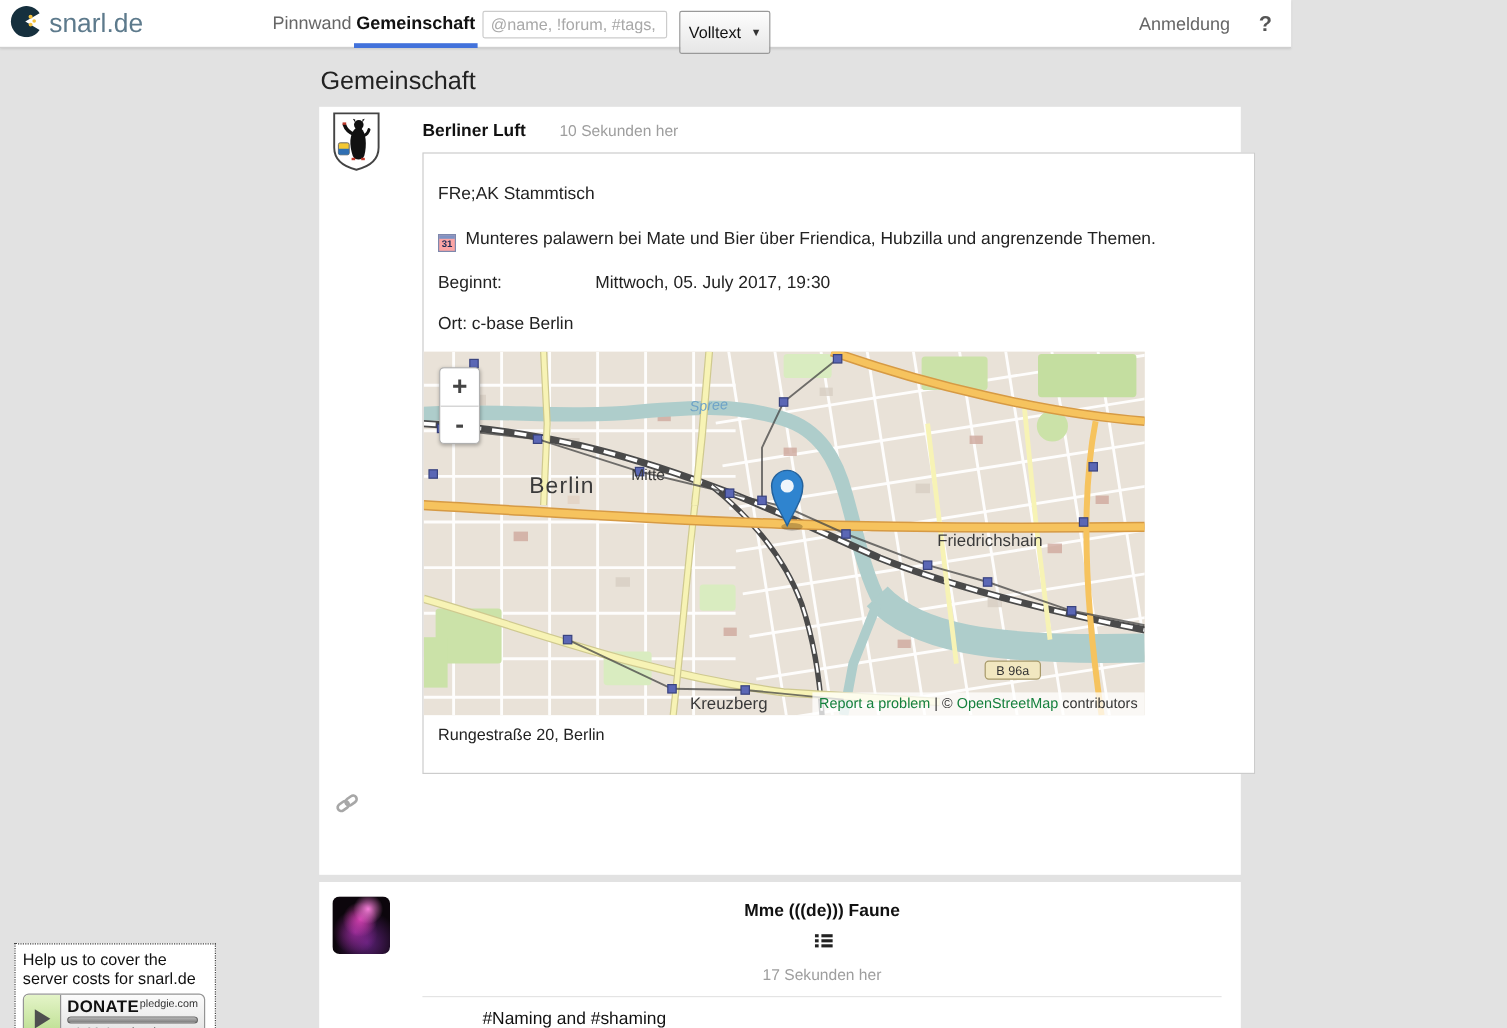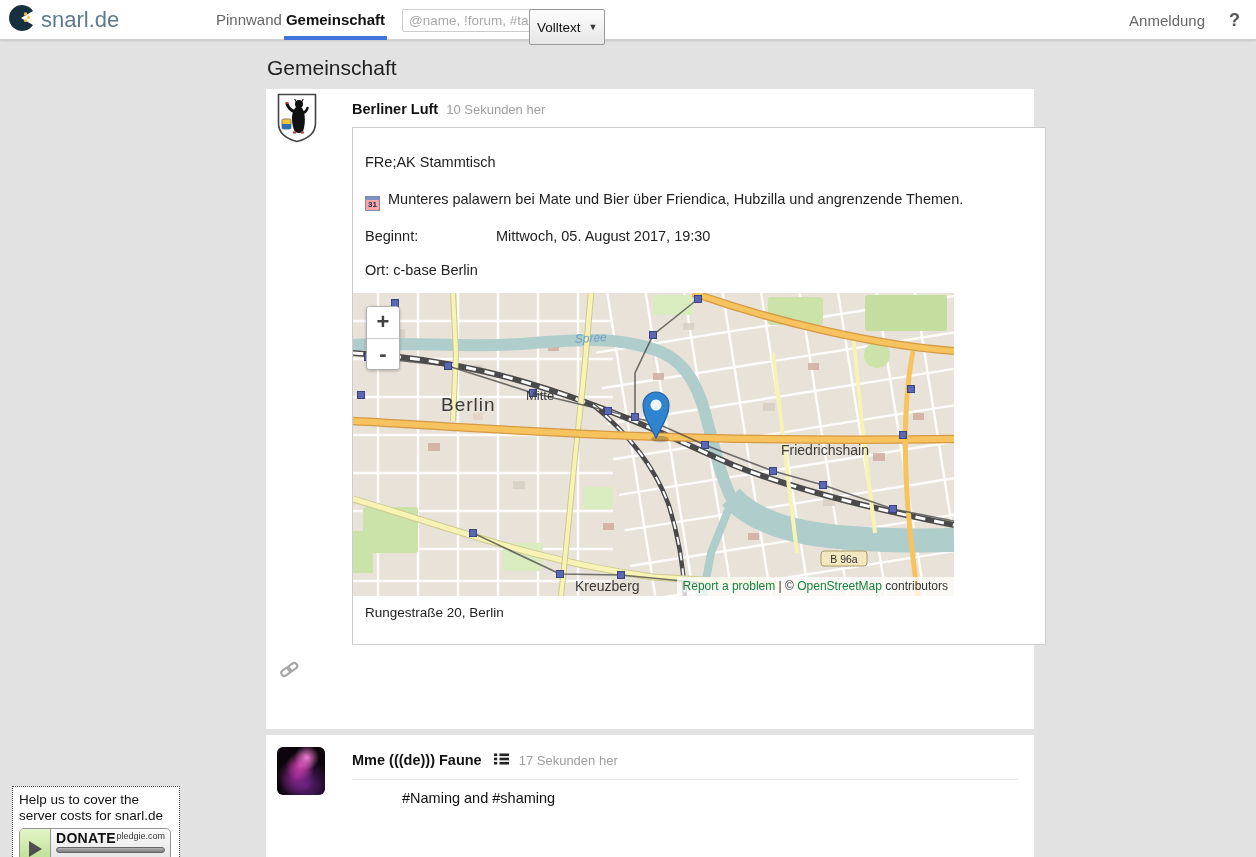"snarl.de" .topbar { width: 1256px -> 1076px }
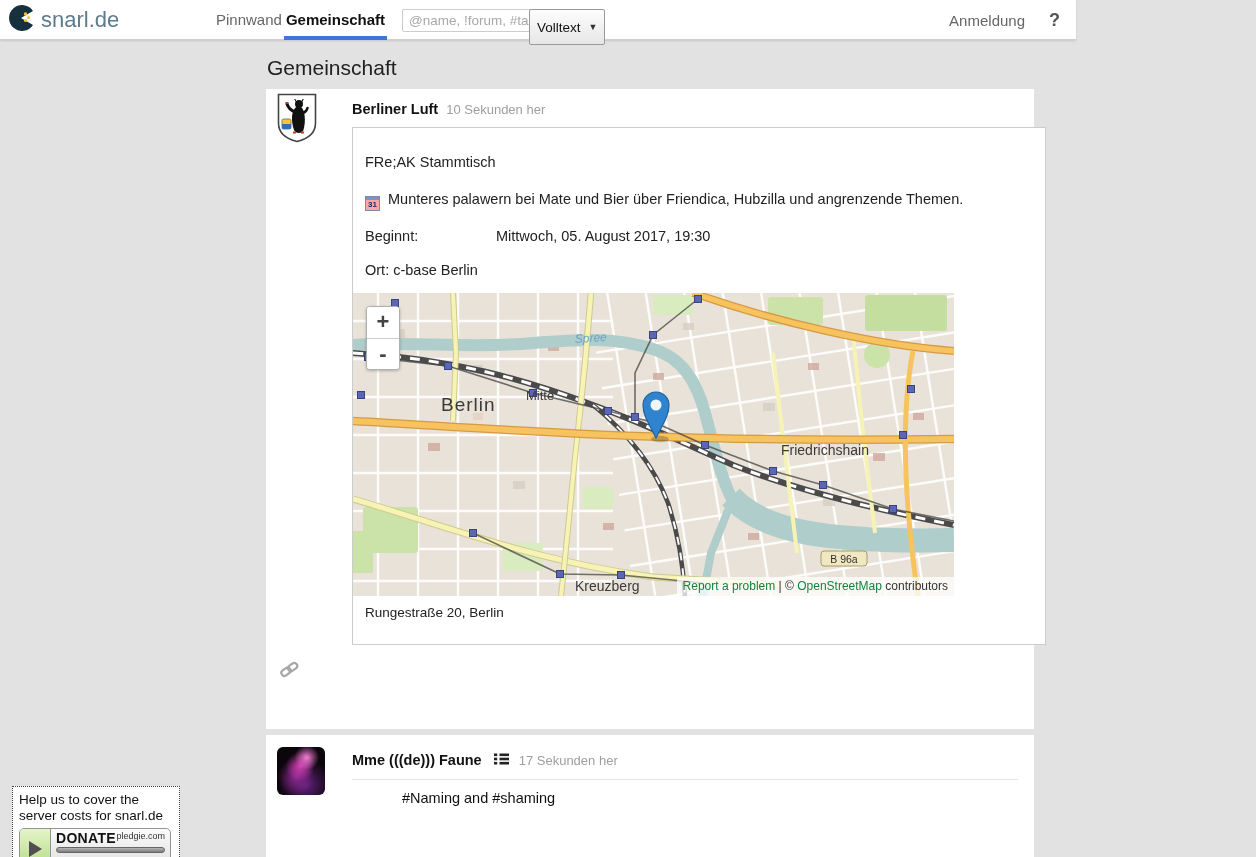"Pinnwand" .nav { left: 214px -> 225px }
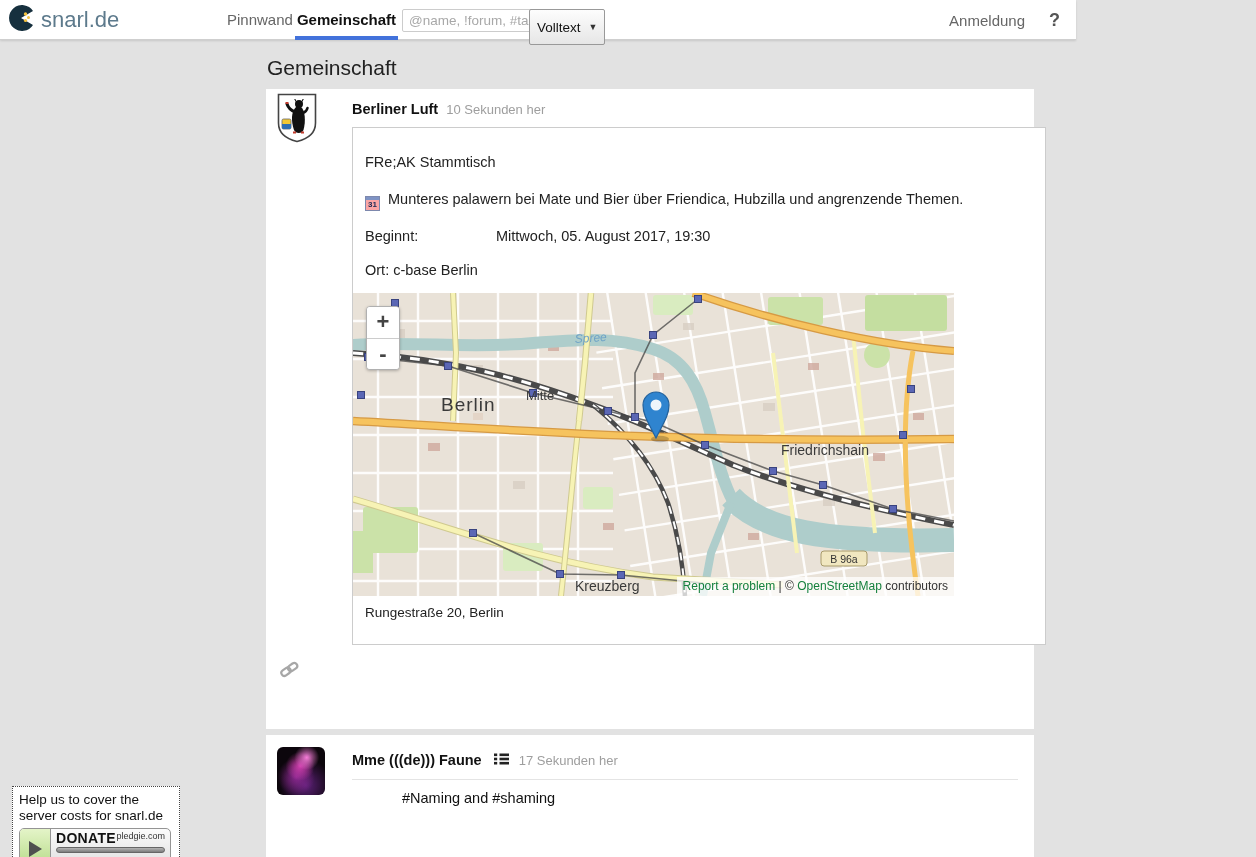"Volltext" .scope-select { left: 529px -> 566px }
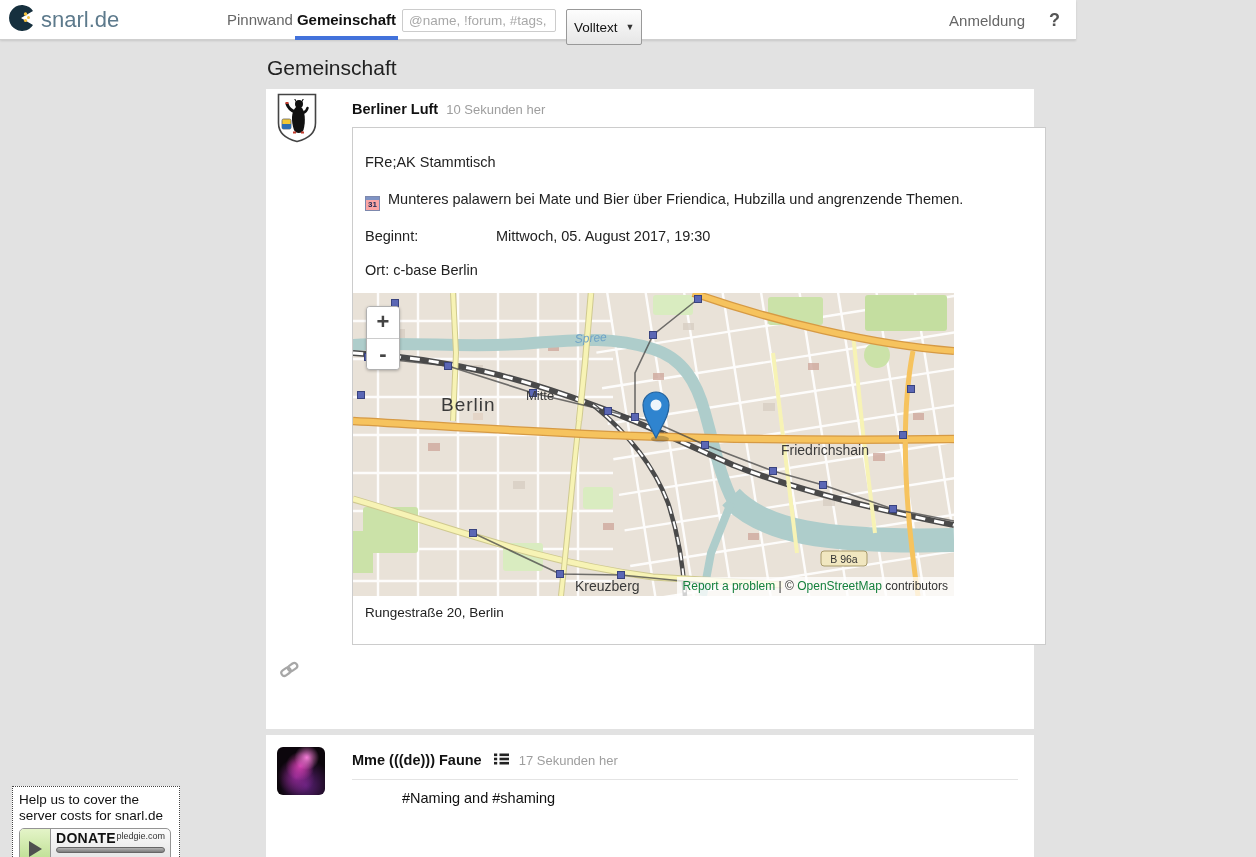"Berliner Luft" .post-header { gap: 8px -> 28px }
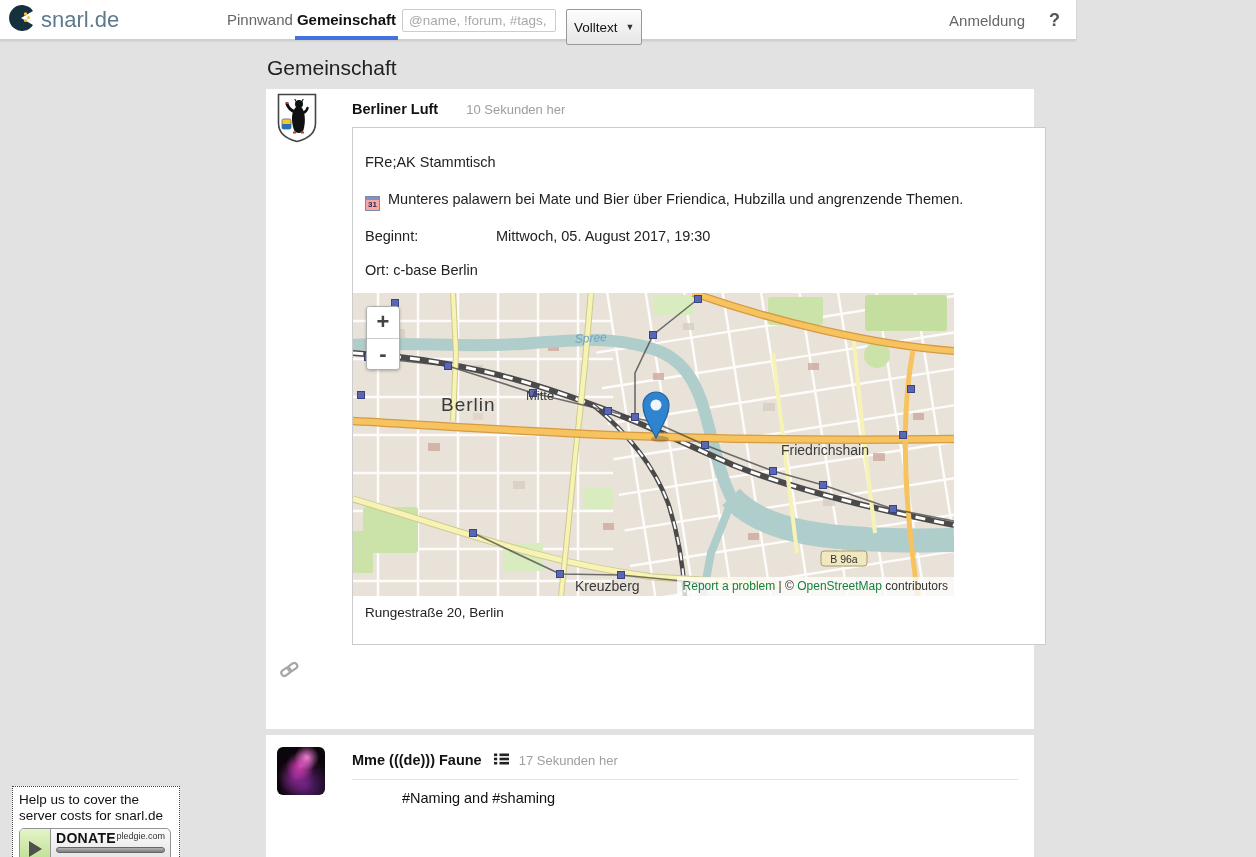"Mittwoch, 05. August 2017, 19:30" span { text: August -> July }
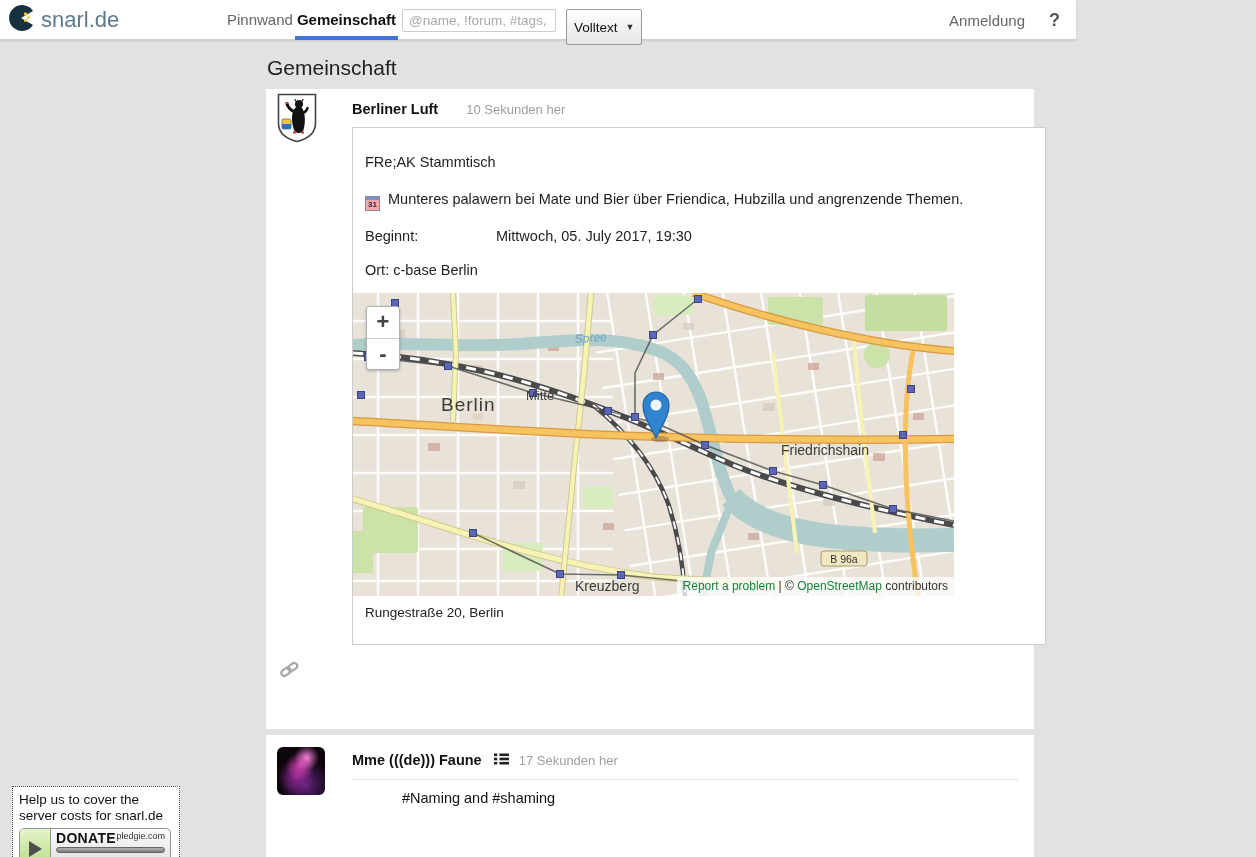"Mme (((de))) Faune" .post2-header { flex-direction: none -> column }
